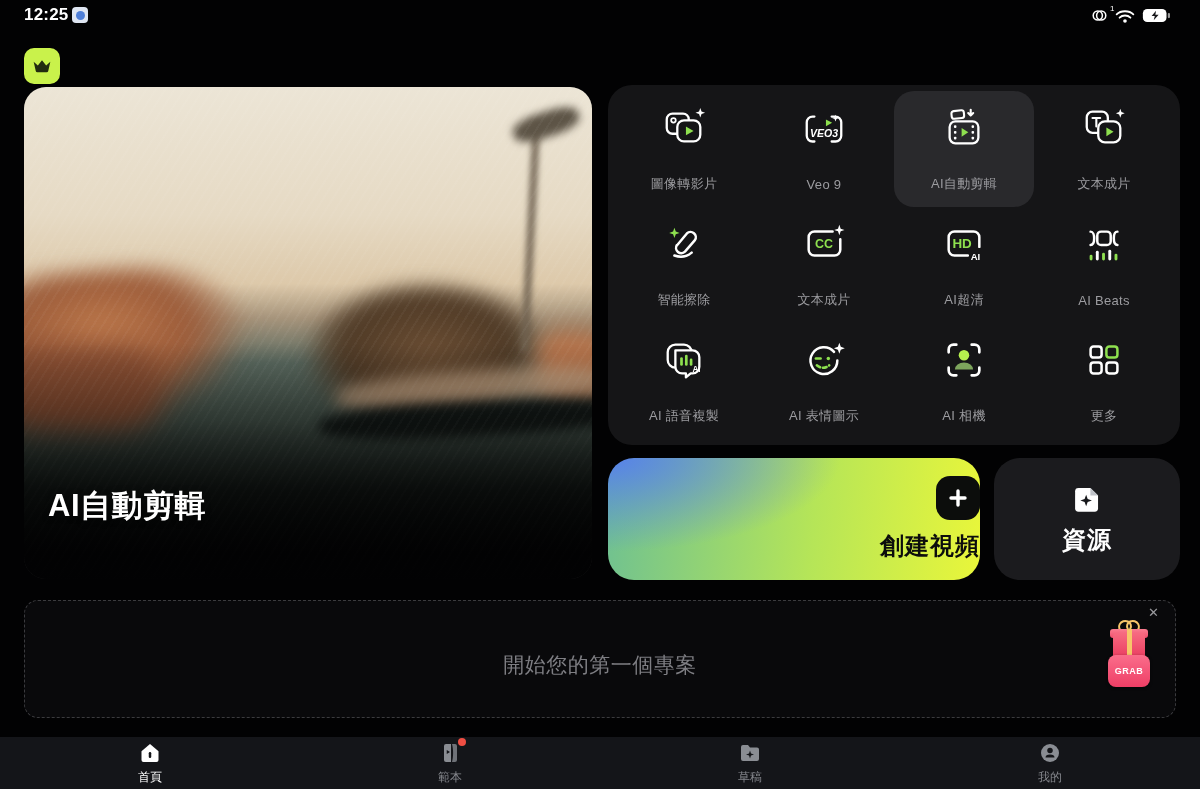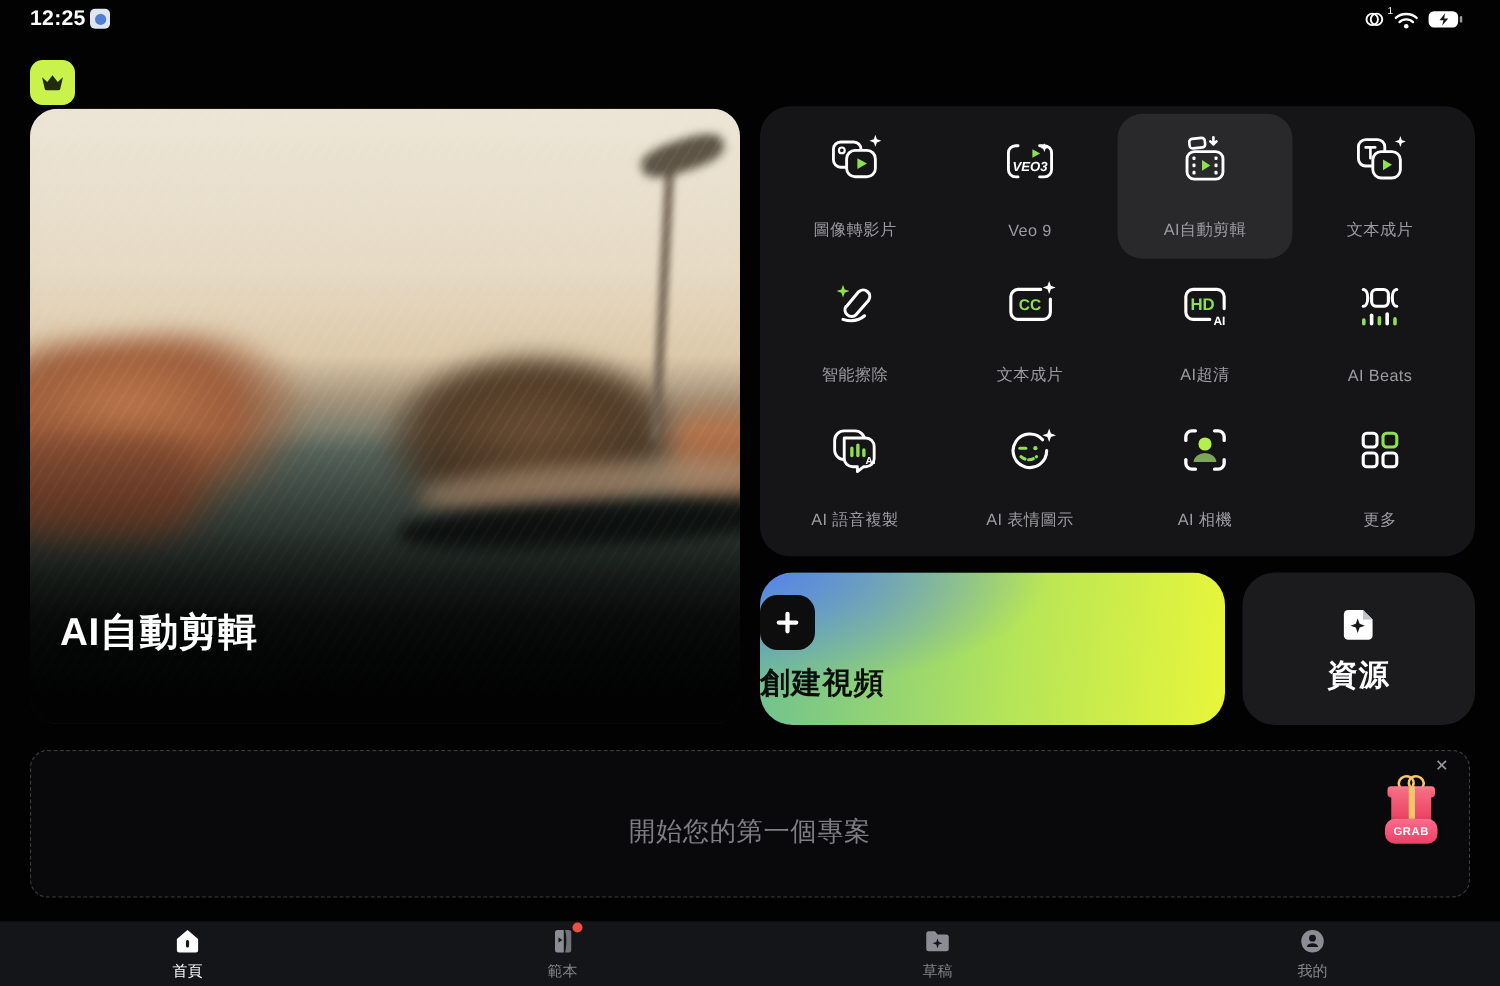"創建視頻" .create-btn { align-items: flex-start -> flex-end }
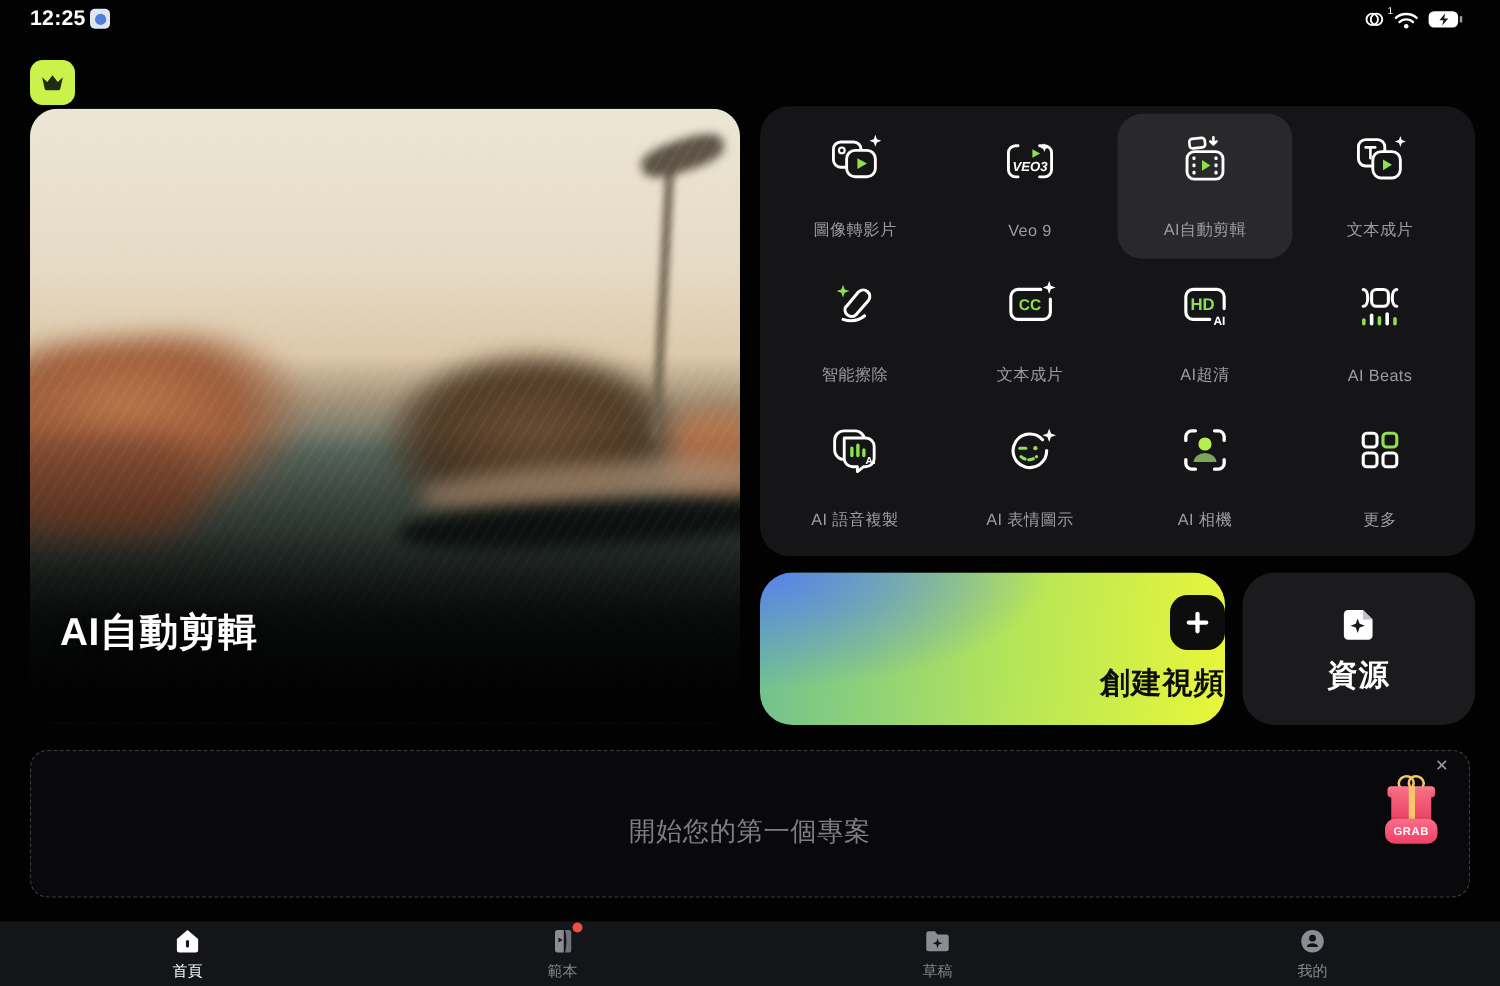"GRAB" .grab-badge { height: 20px -> 32px }
